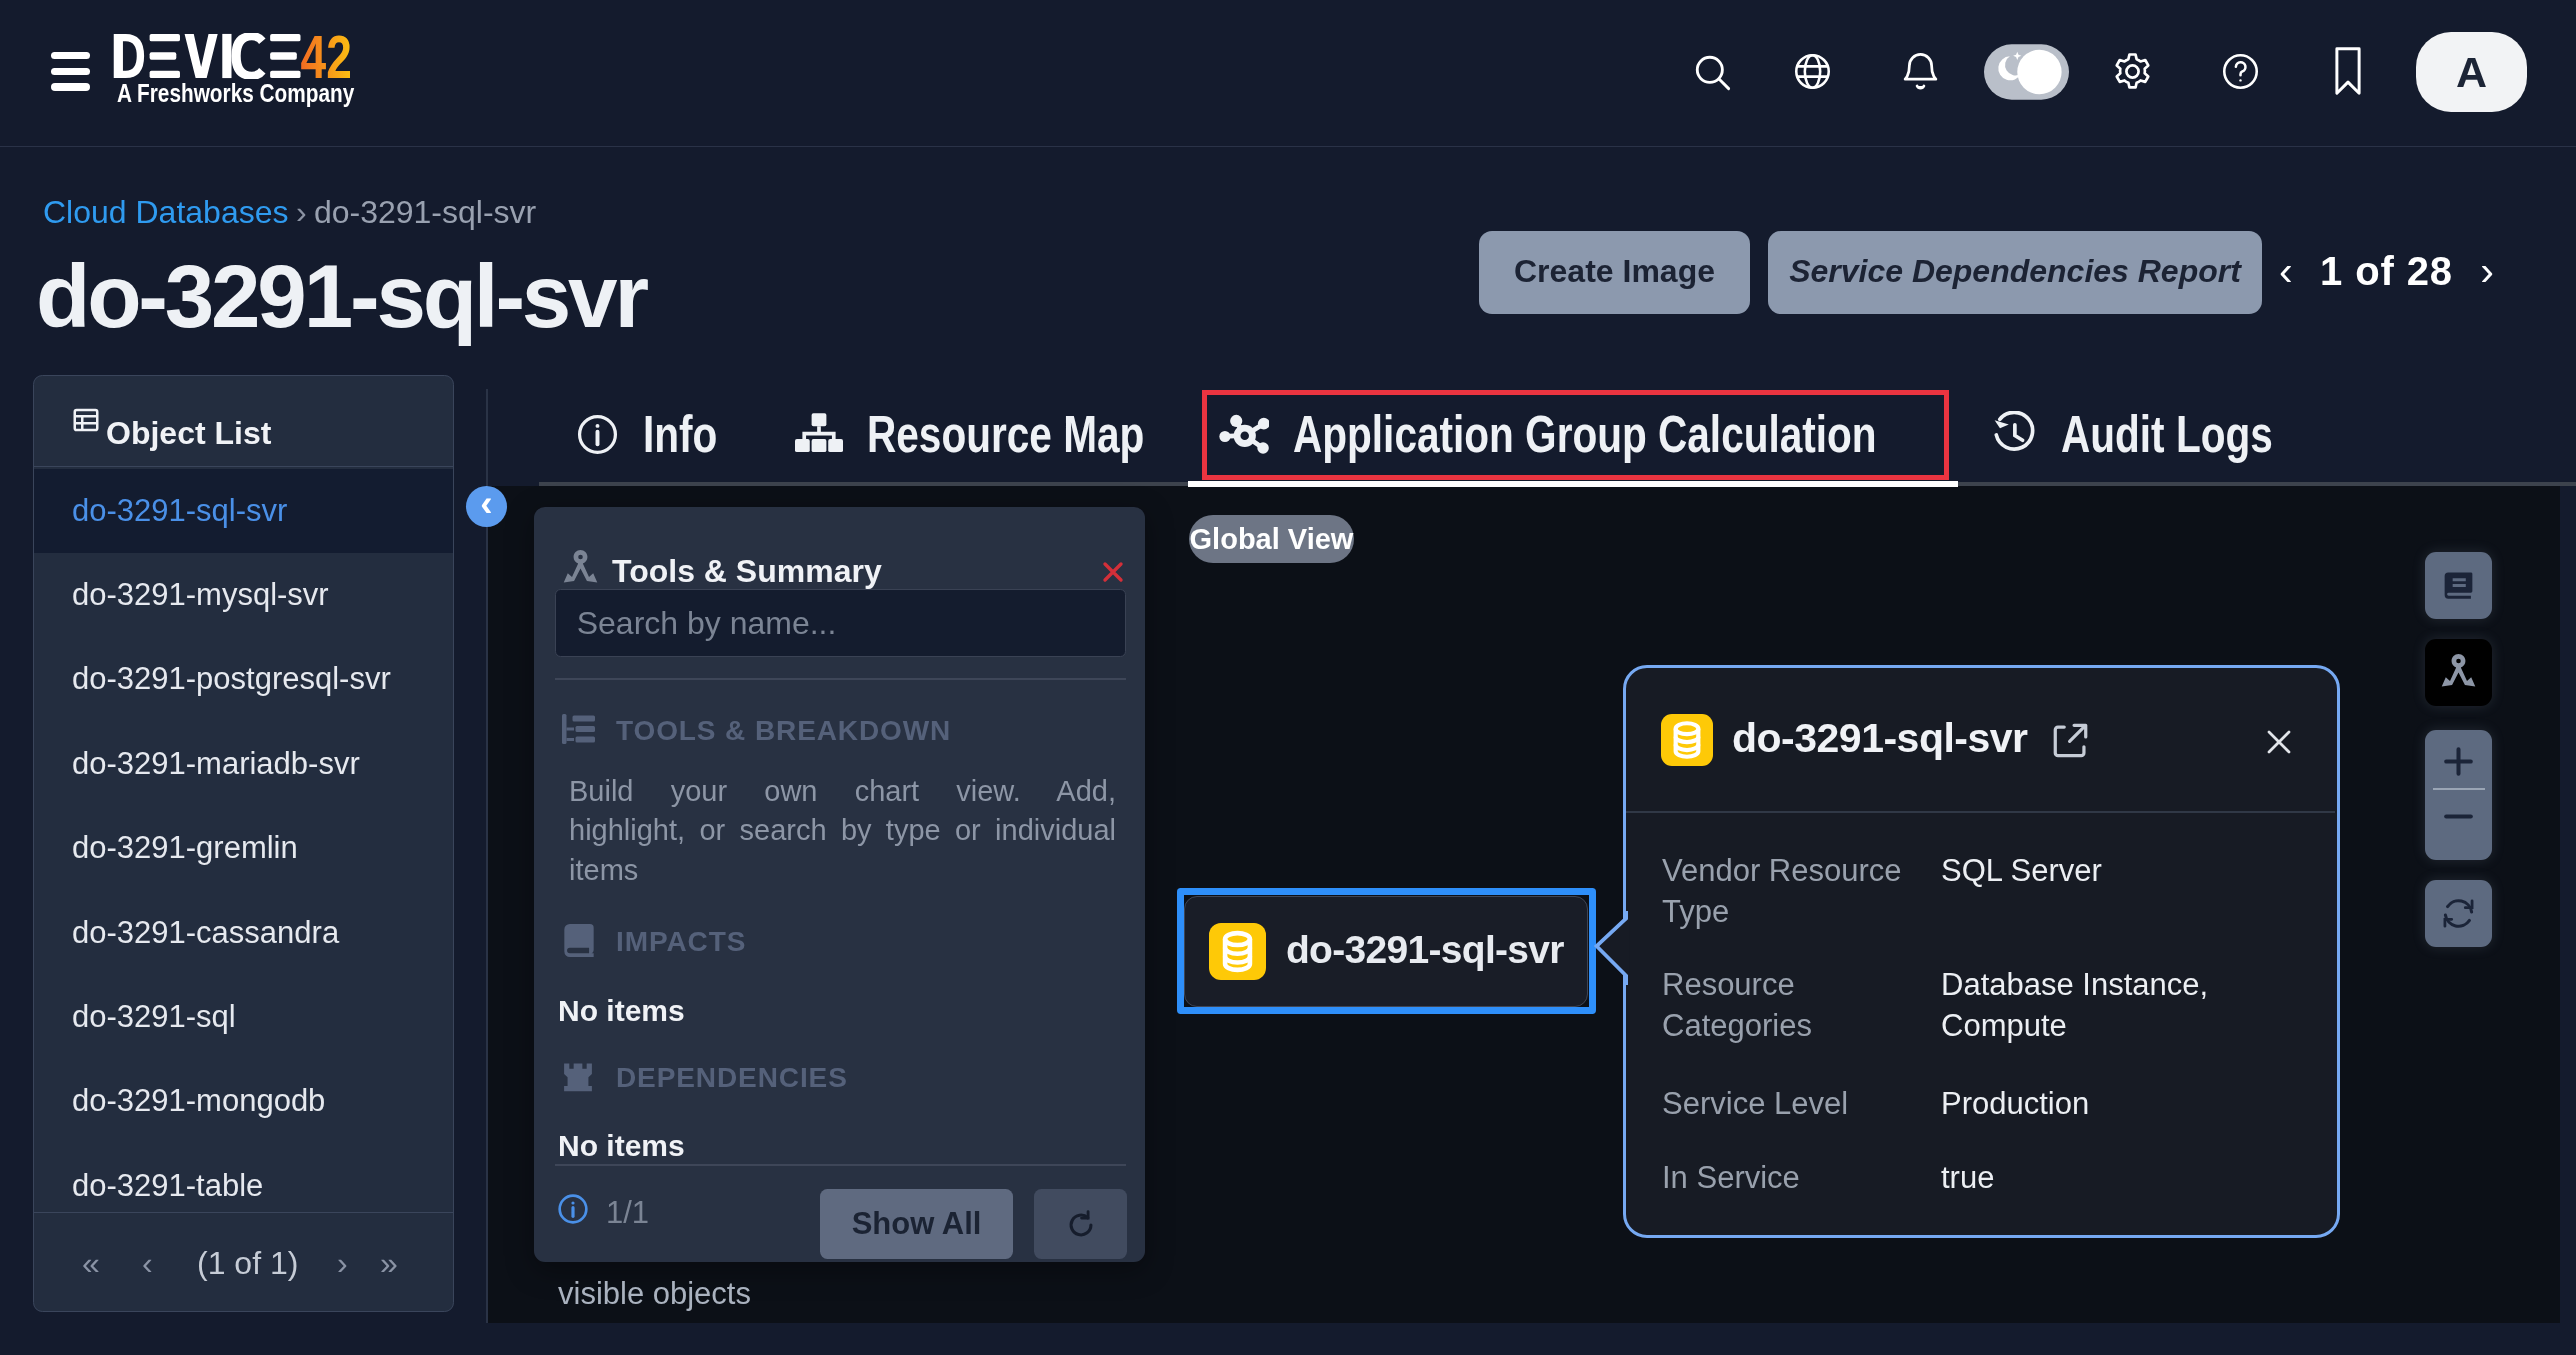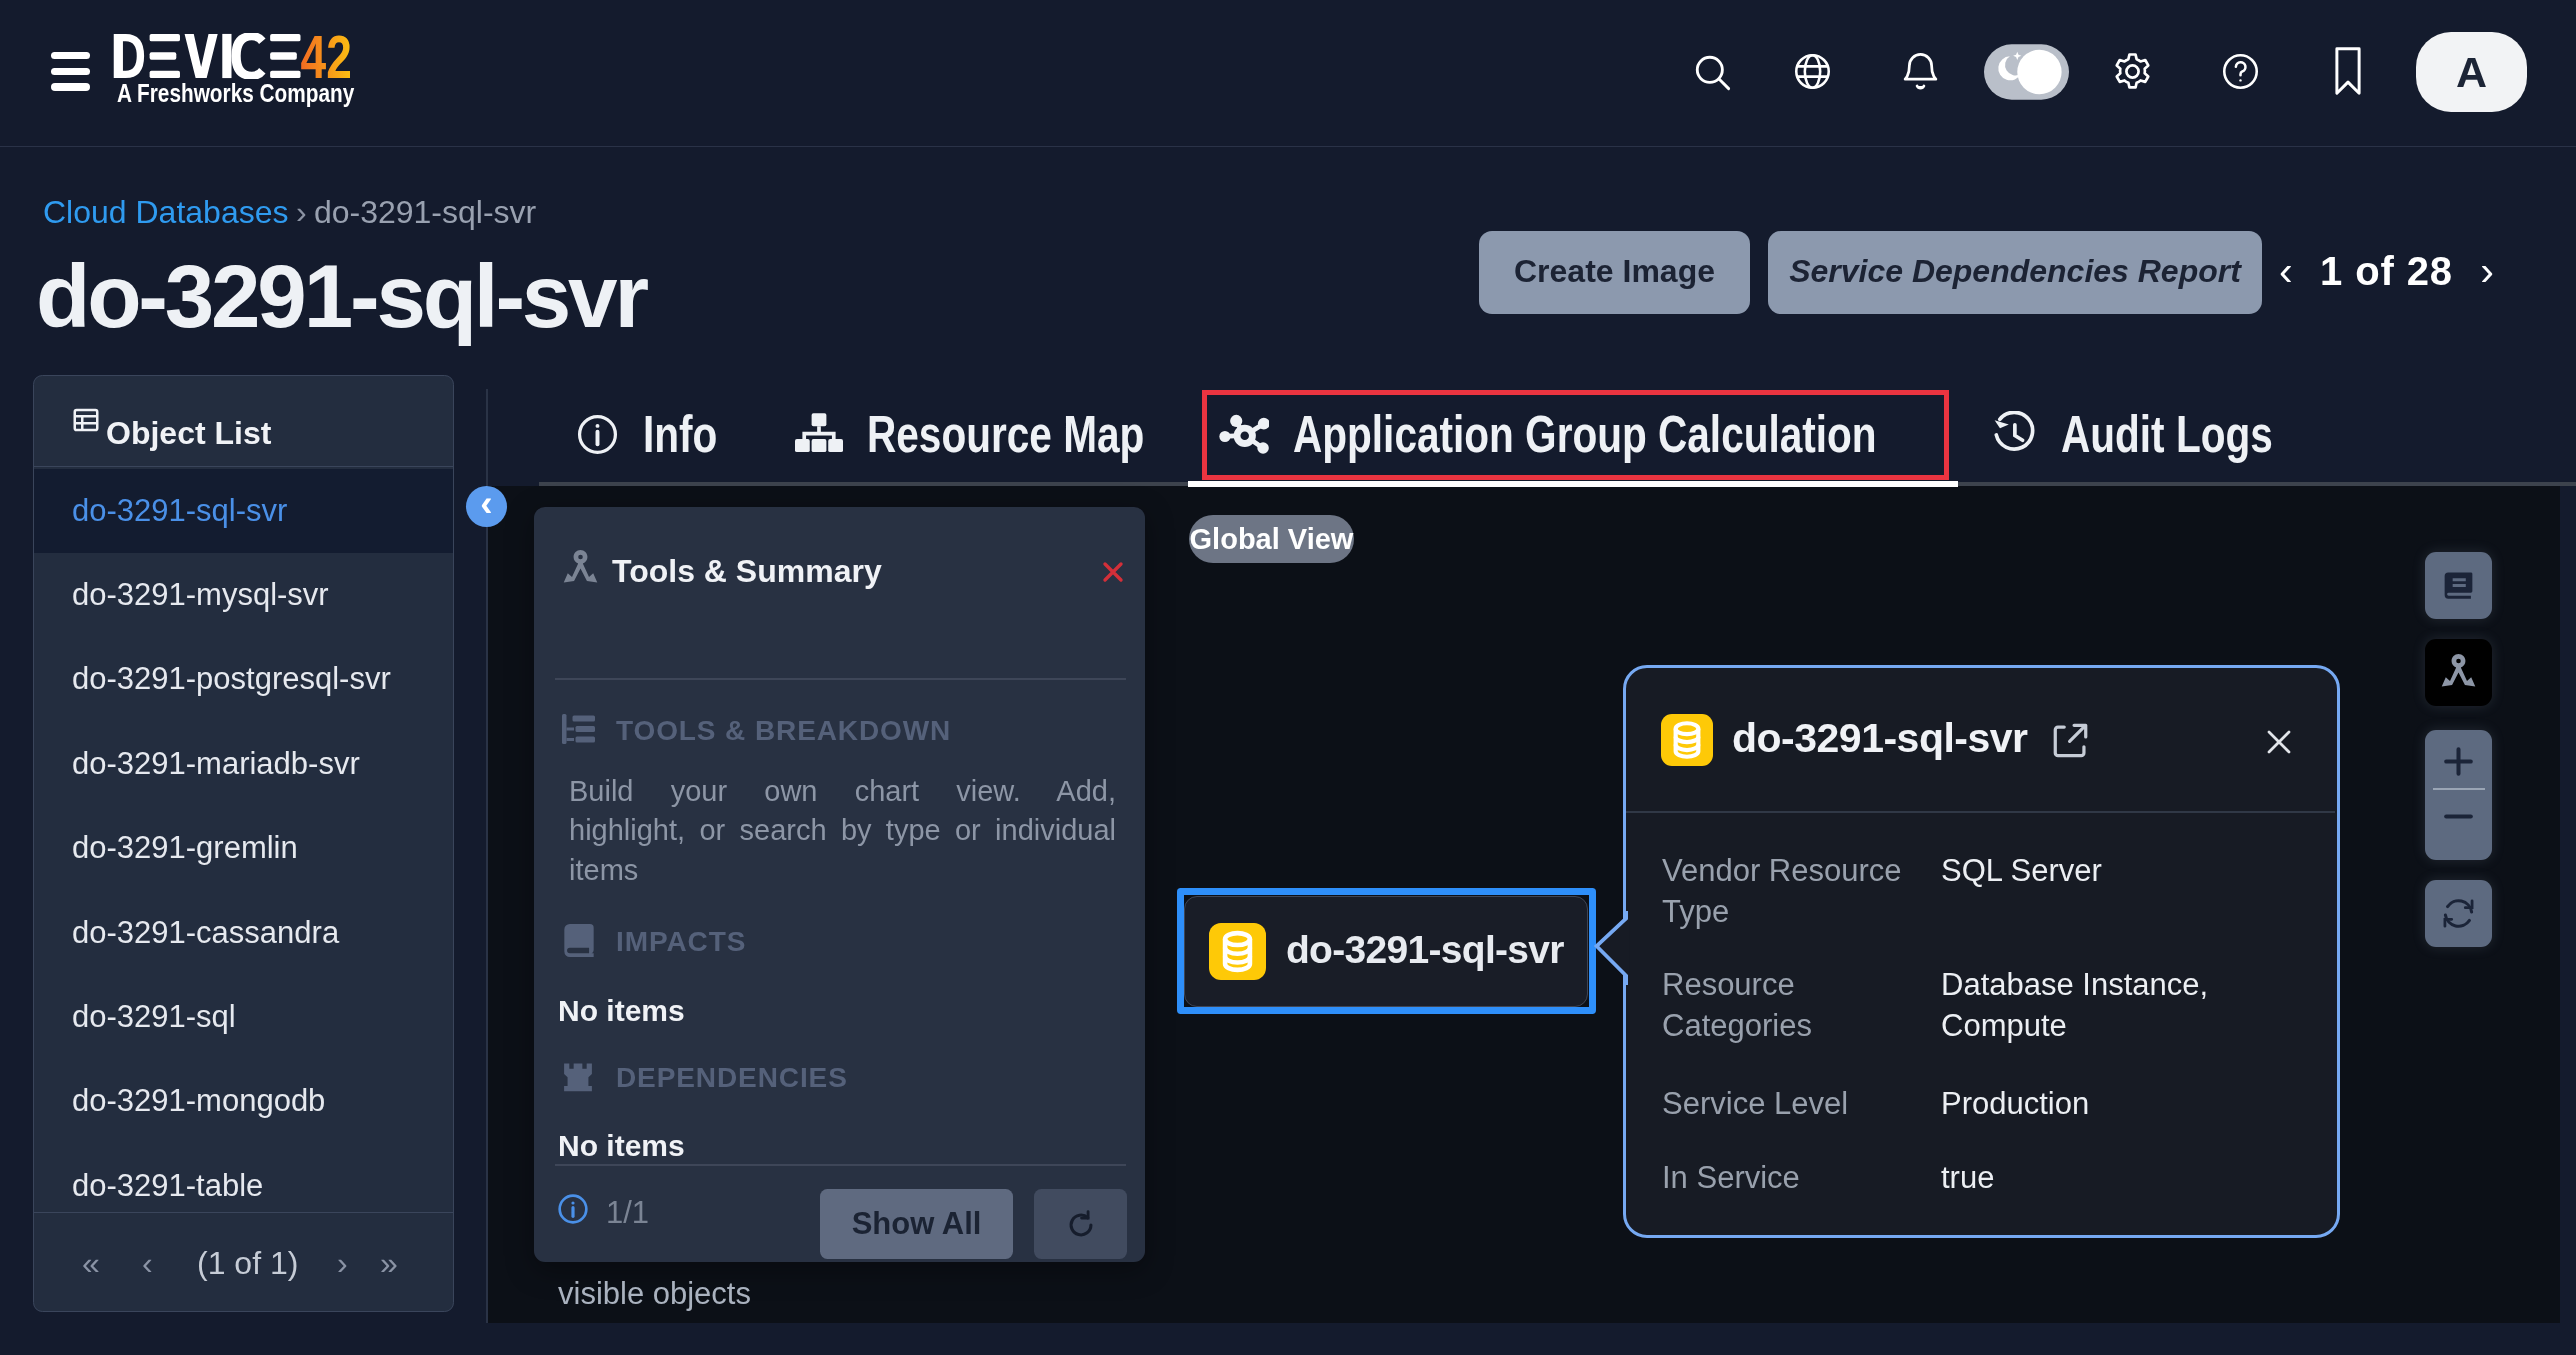"Search by name..." div { html: none -> <div>Search by name...</div> }
